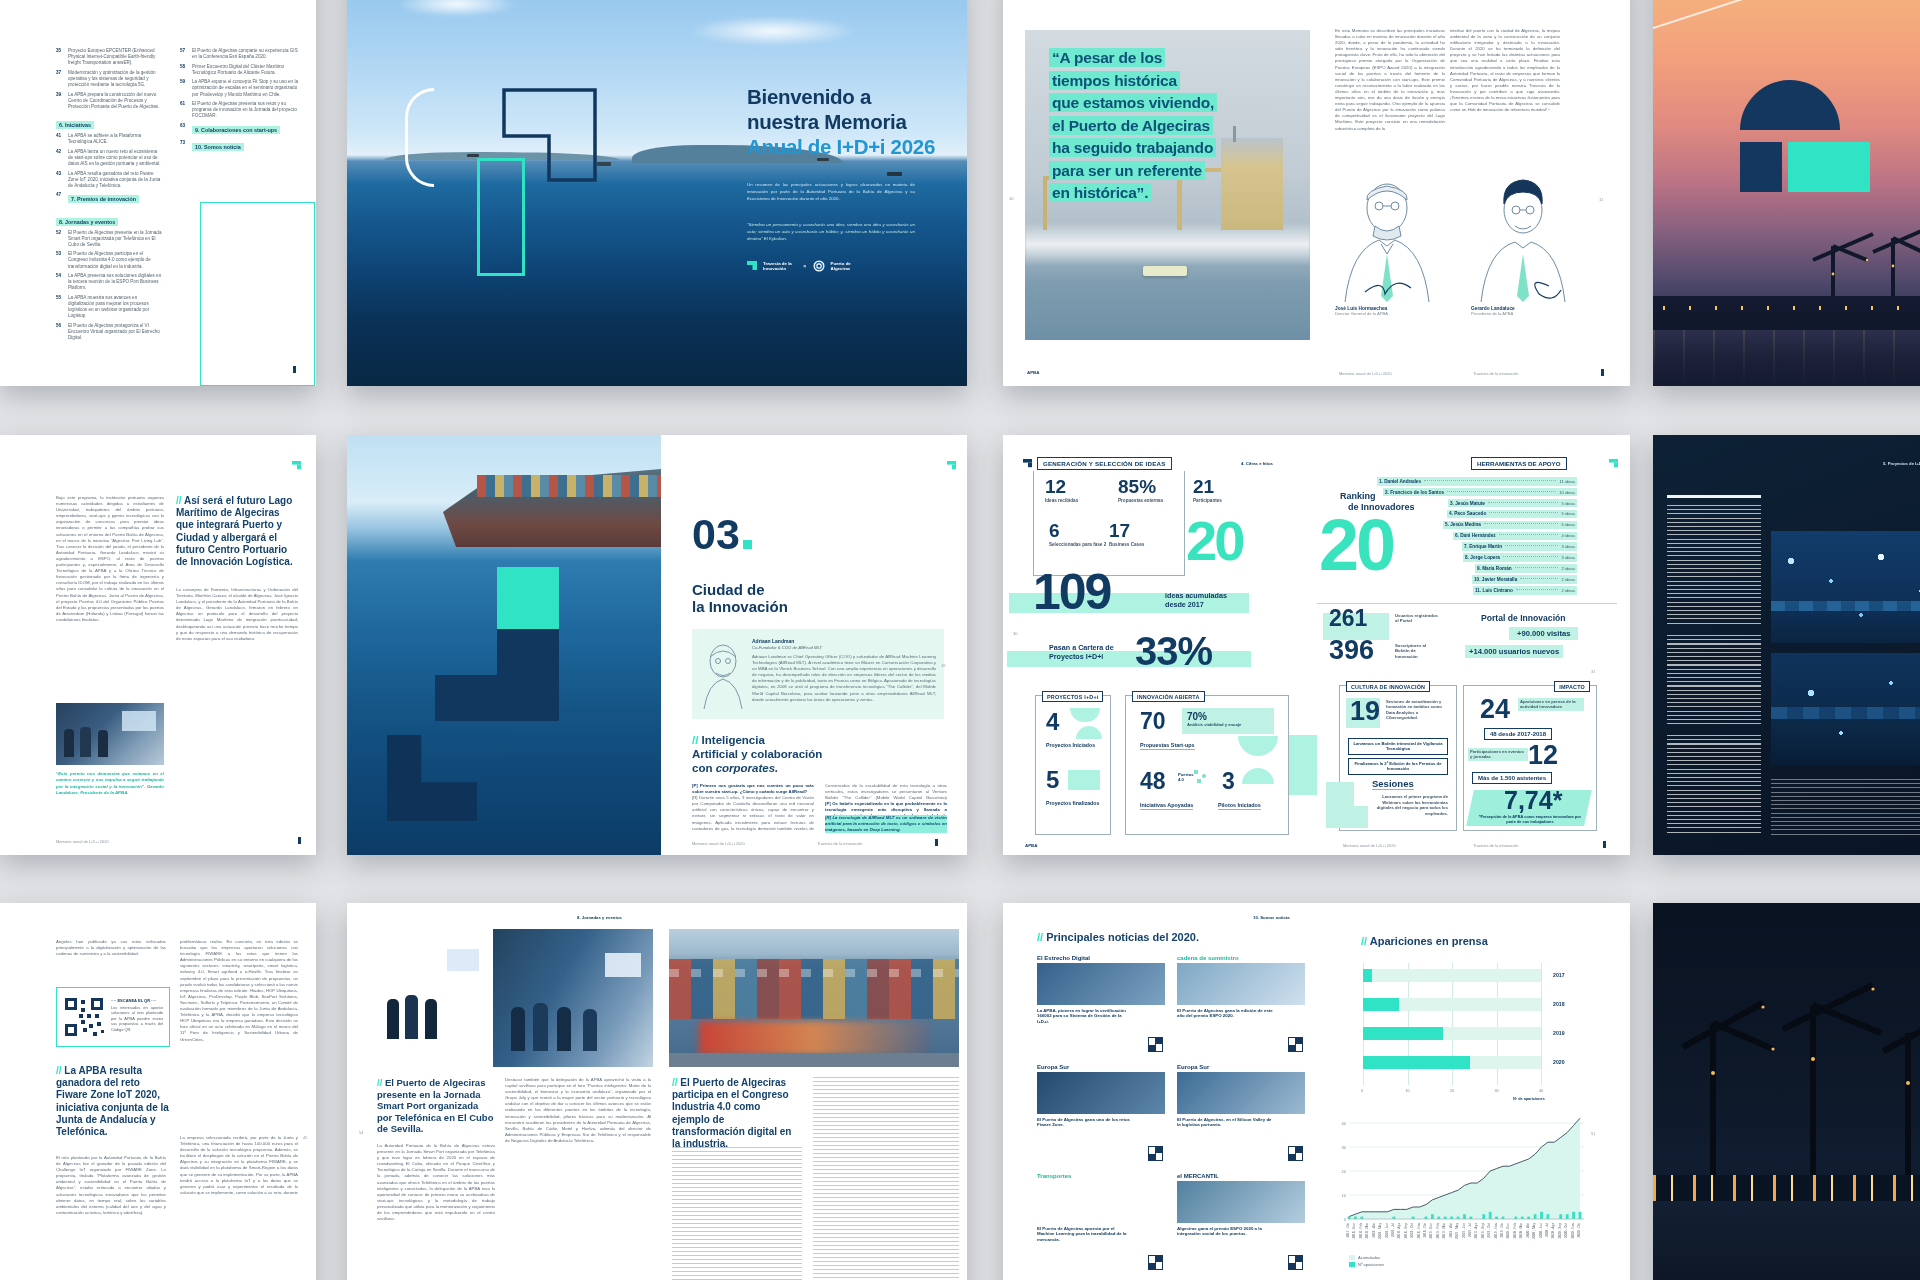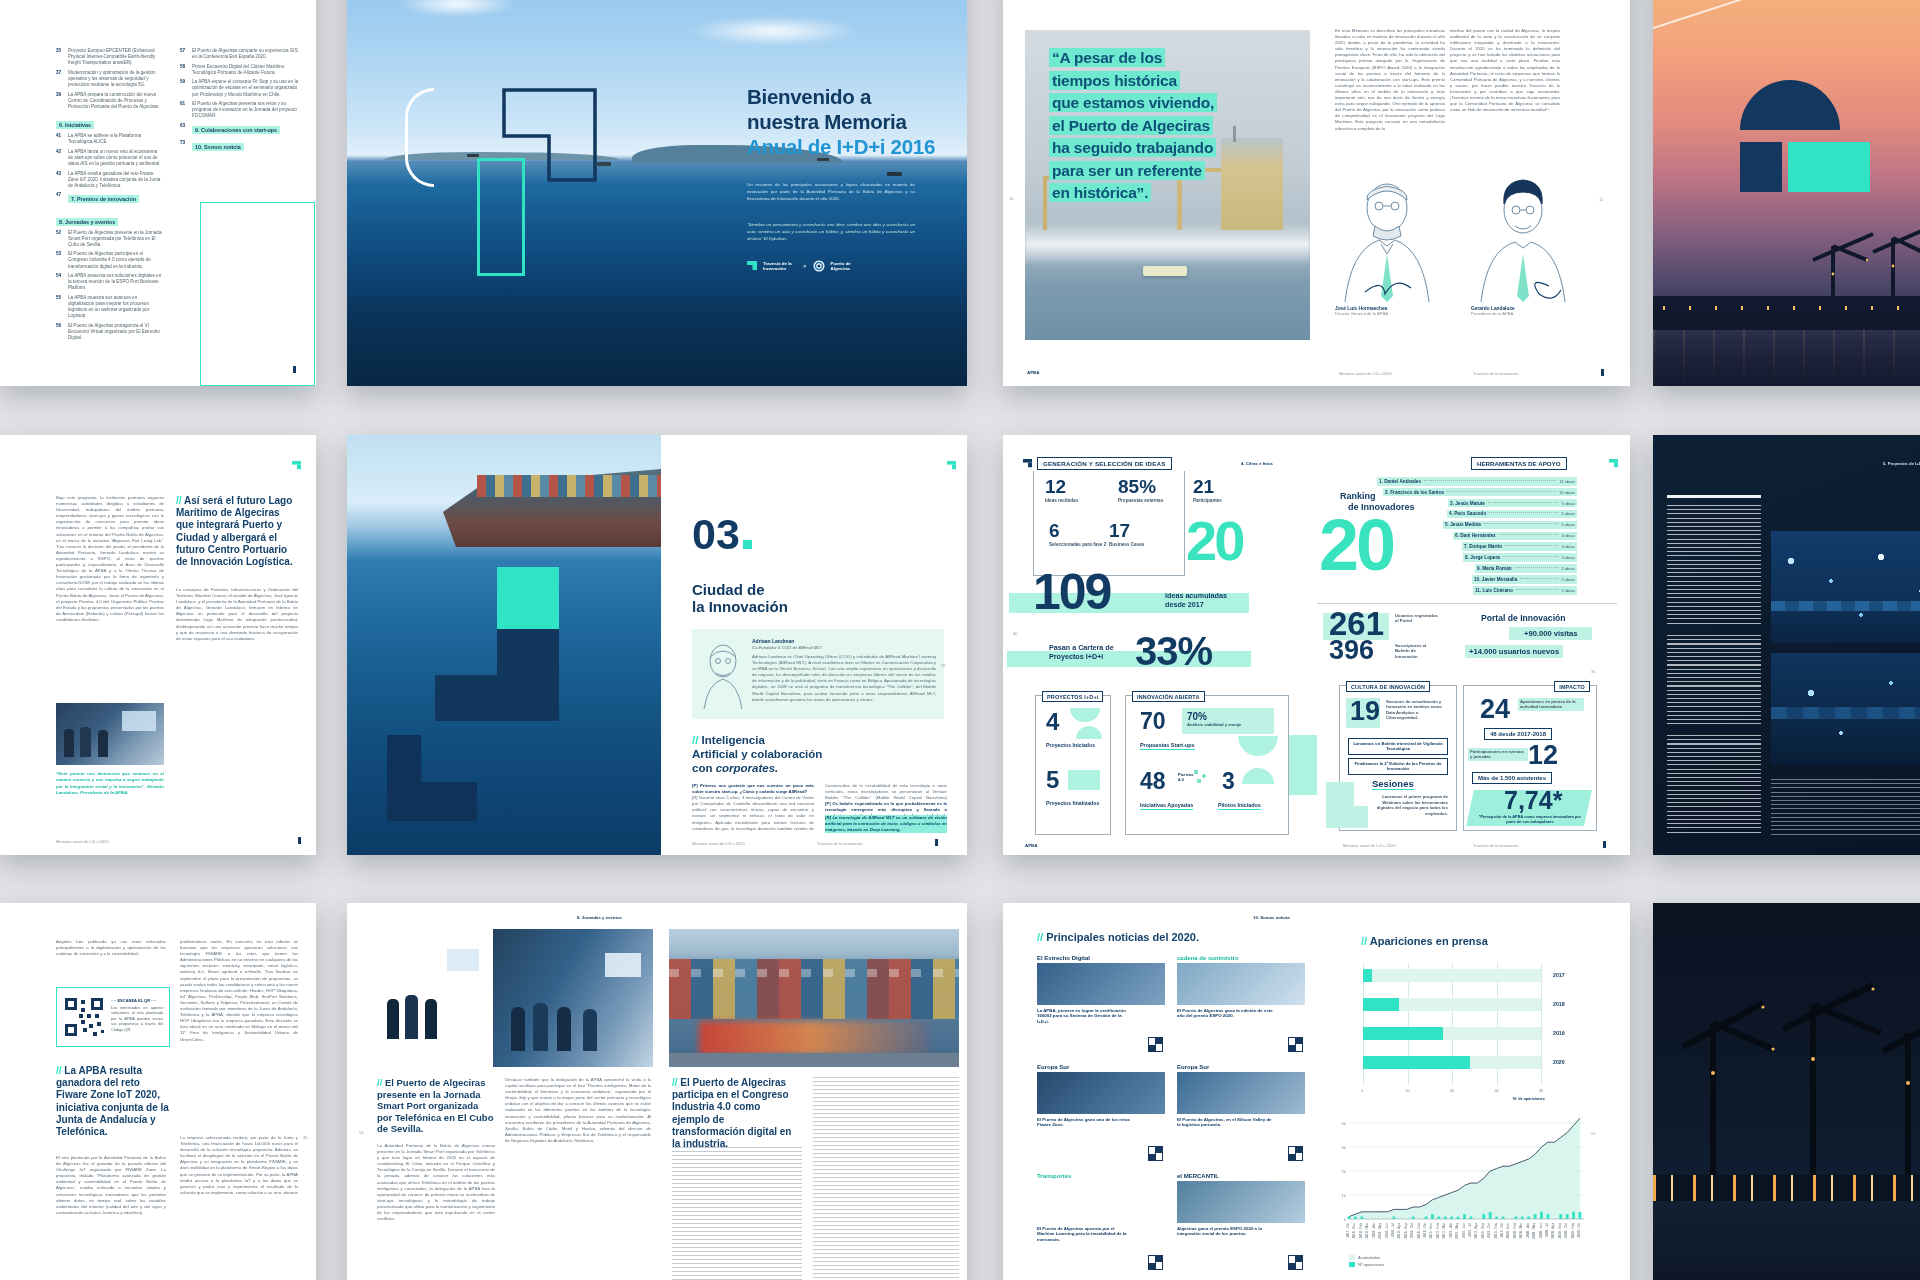"Anual de I+D+i 2016" div { text: 2016 -> 2026 }
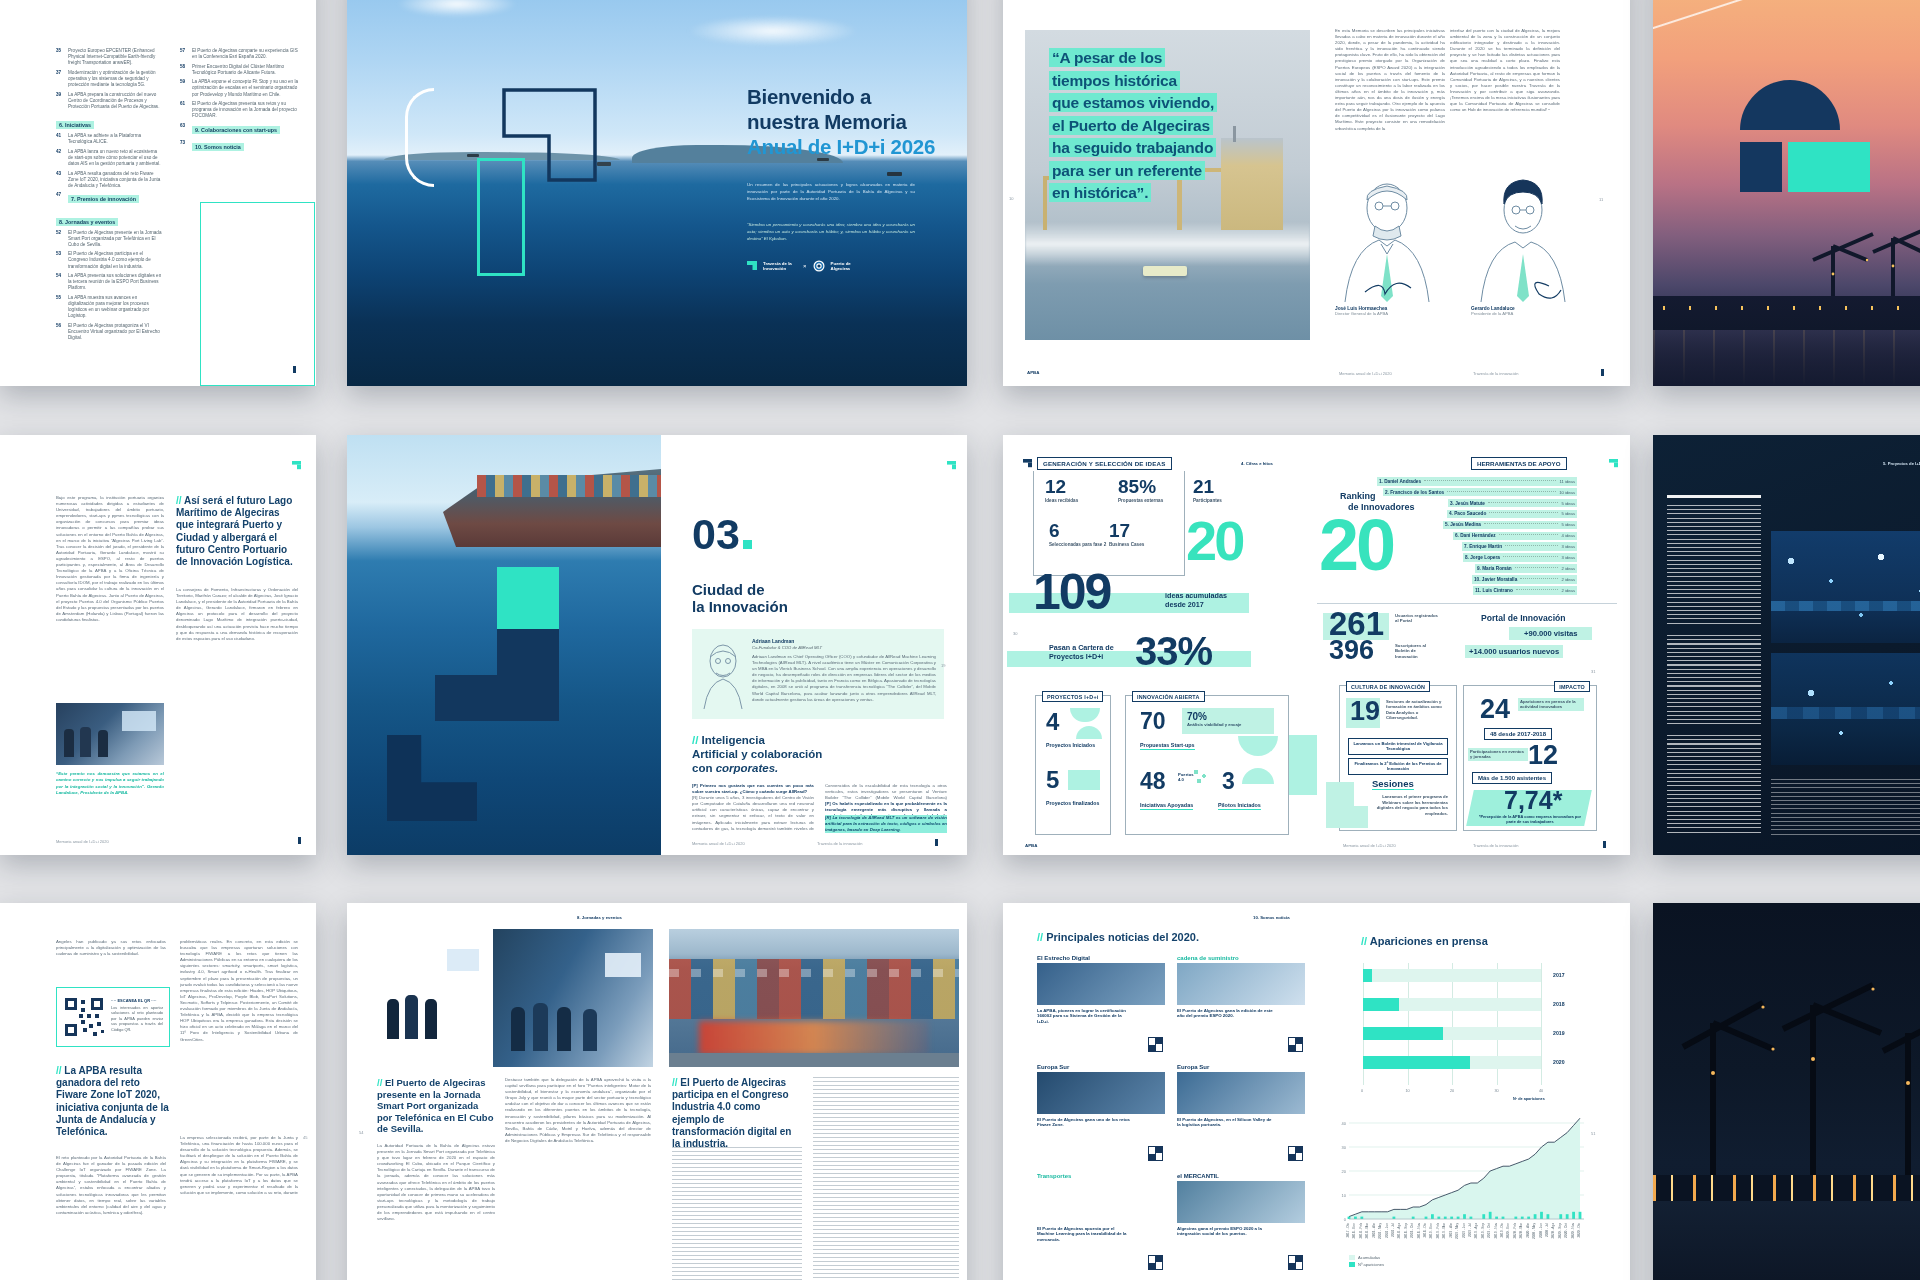"261" div.abs { font-size: 33px -> 23px }
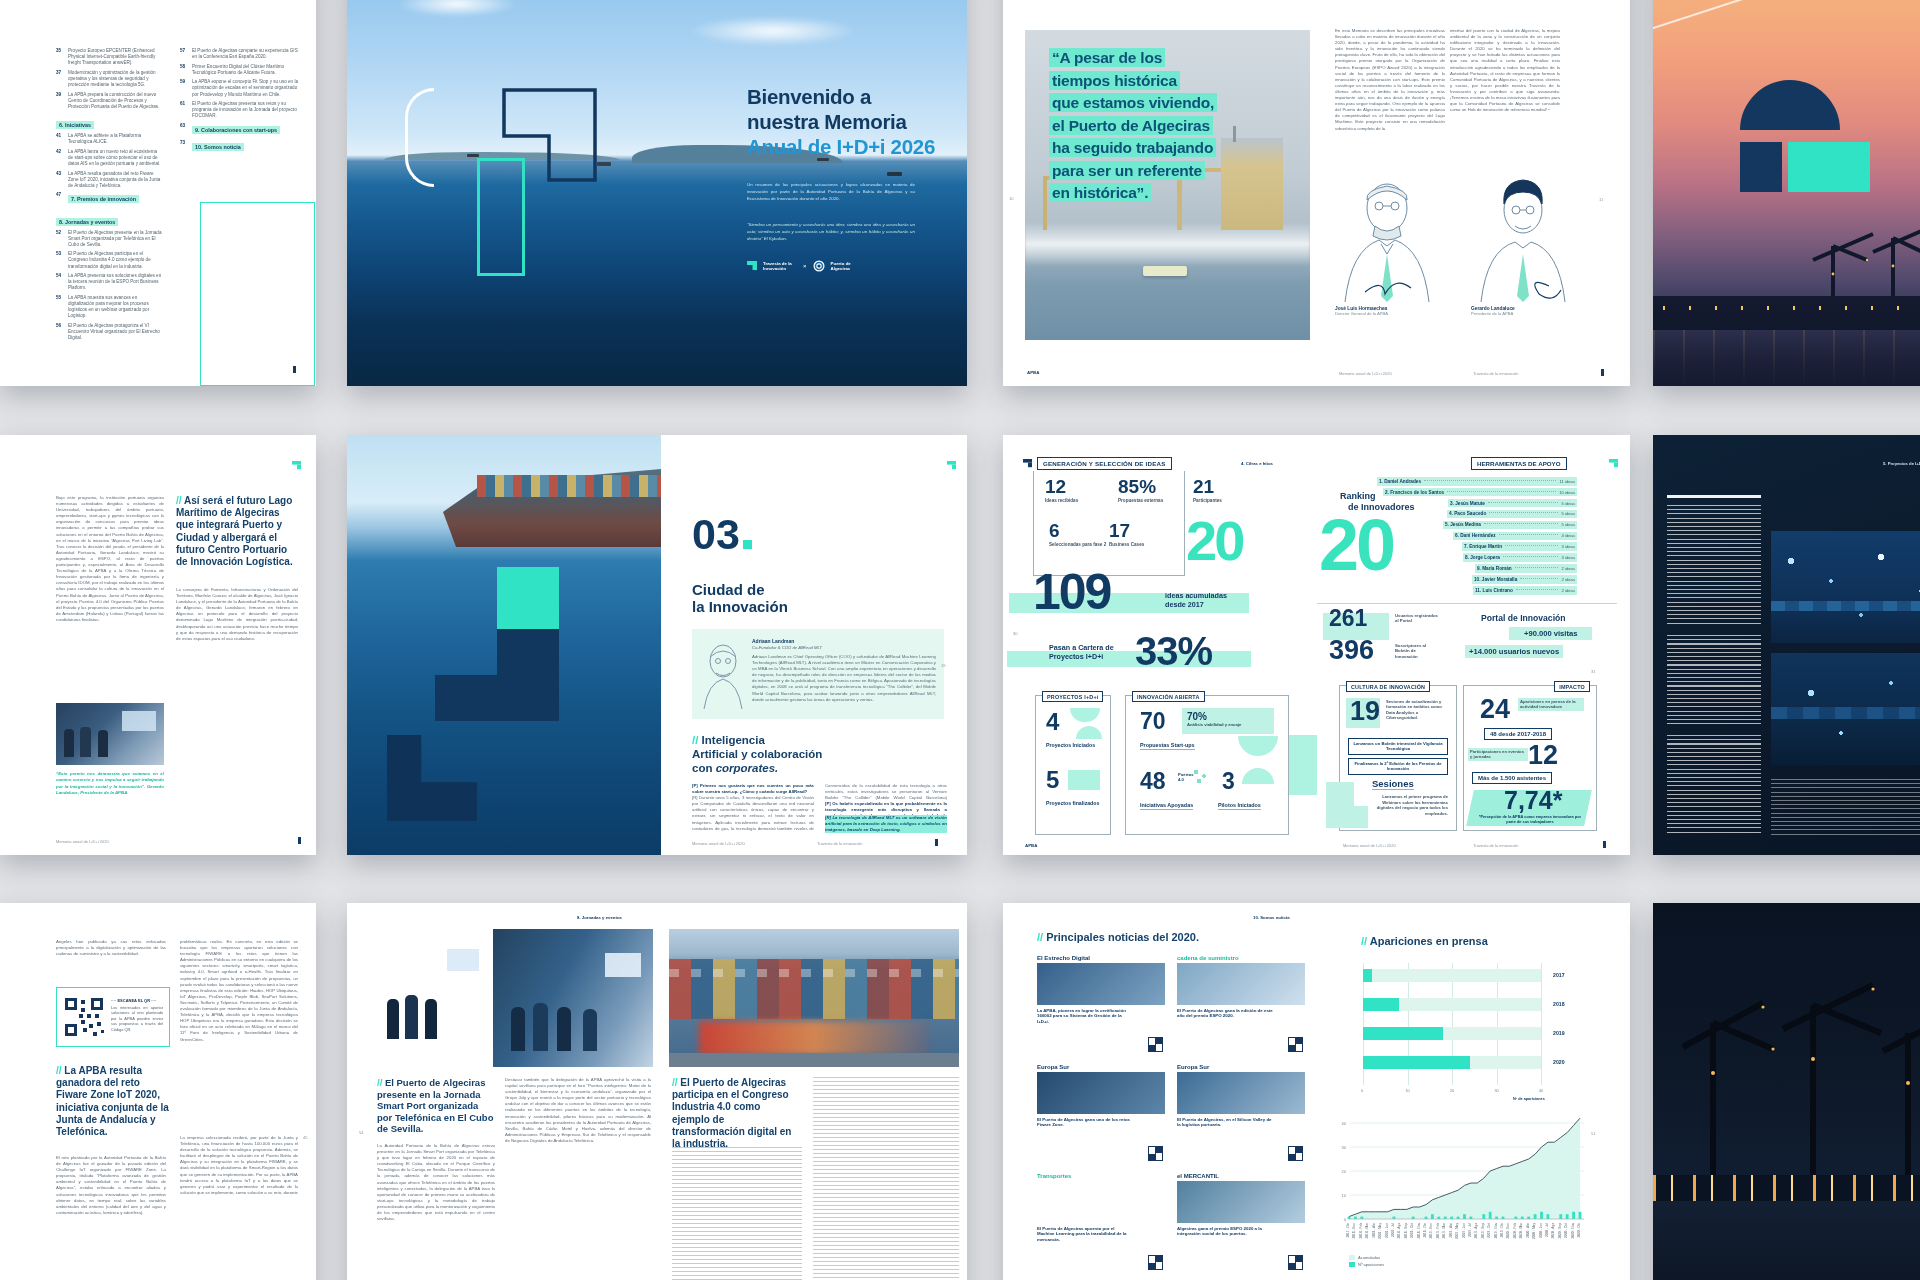"+90.000 visitas" div.abs { padding: 2px 15px -> 2px 8px }
